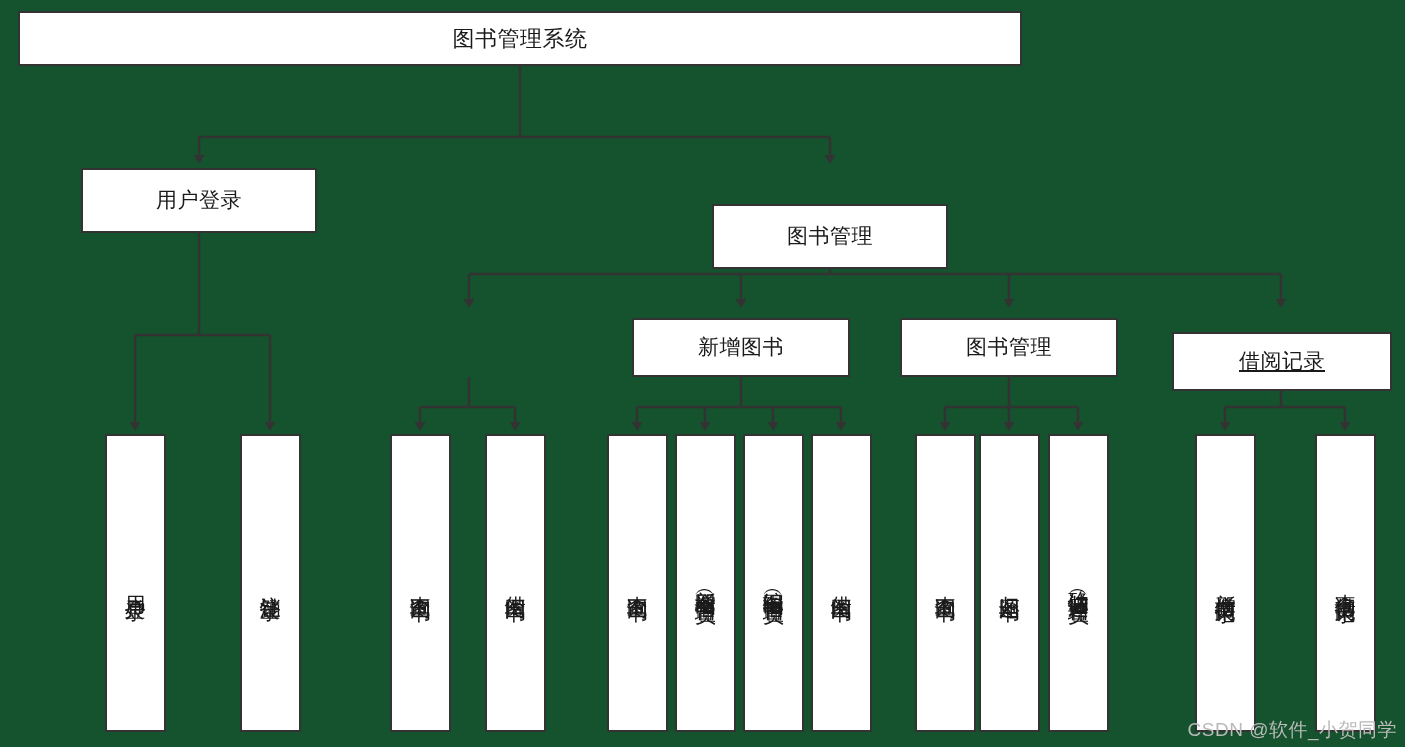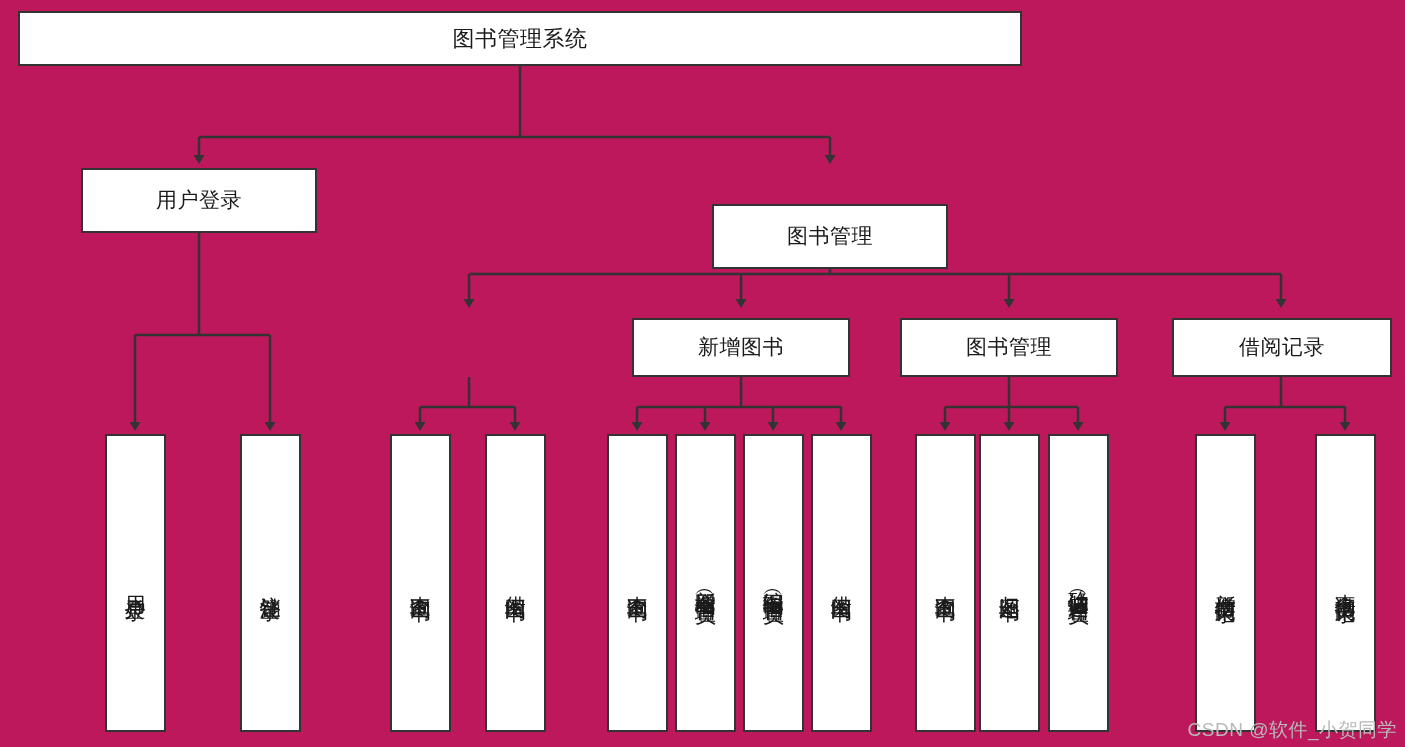"图书管理系统" #canvas { background: #be185d -> #14532d }
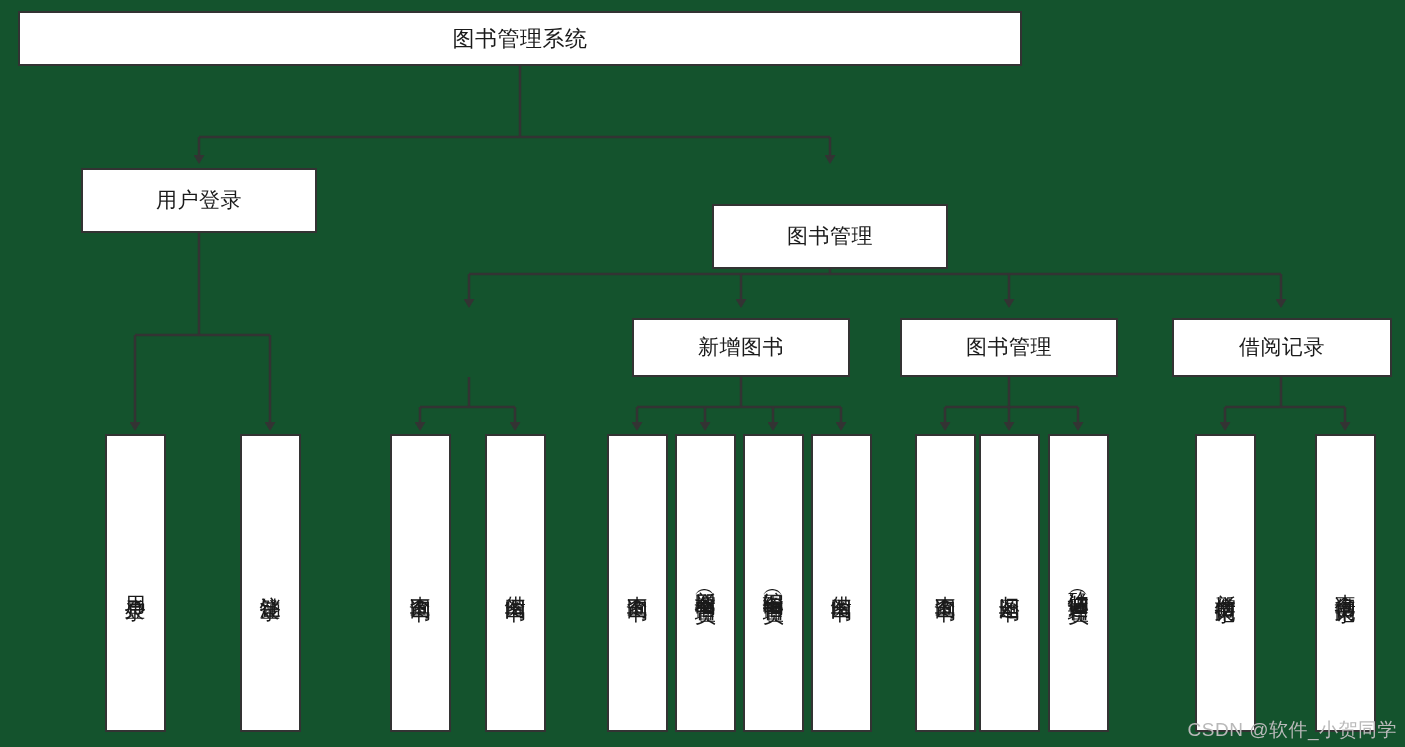"借阅记录" div.node { text-decoration: none -> underline; top: 318px -> 332px }
